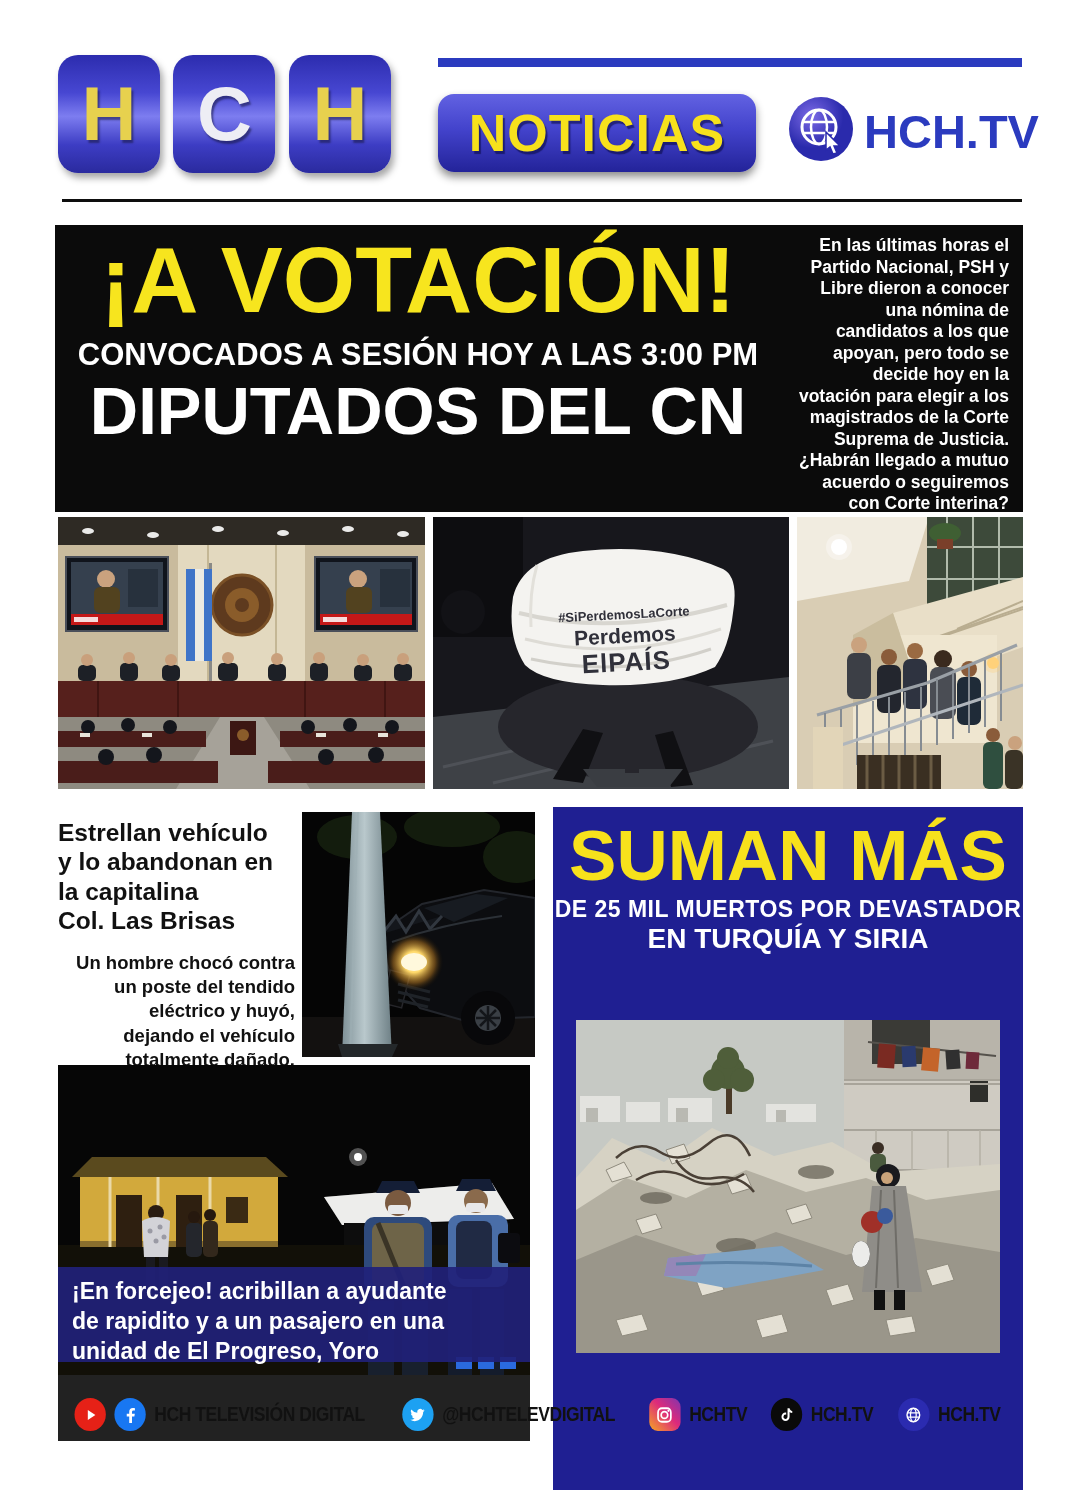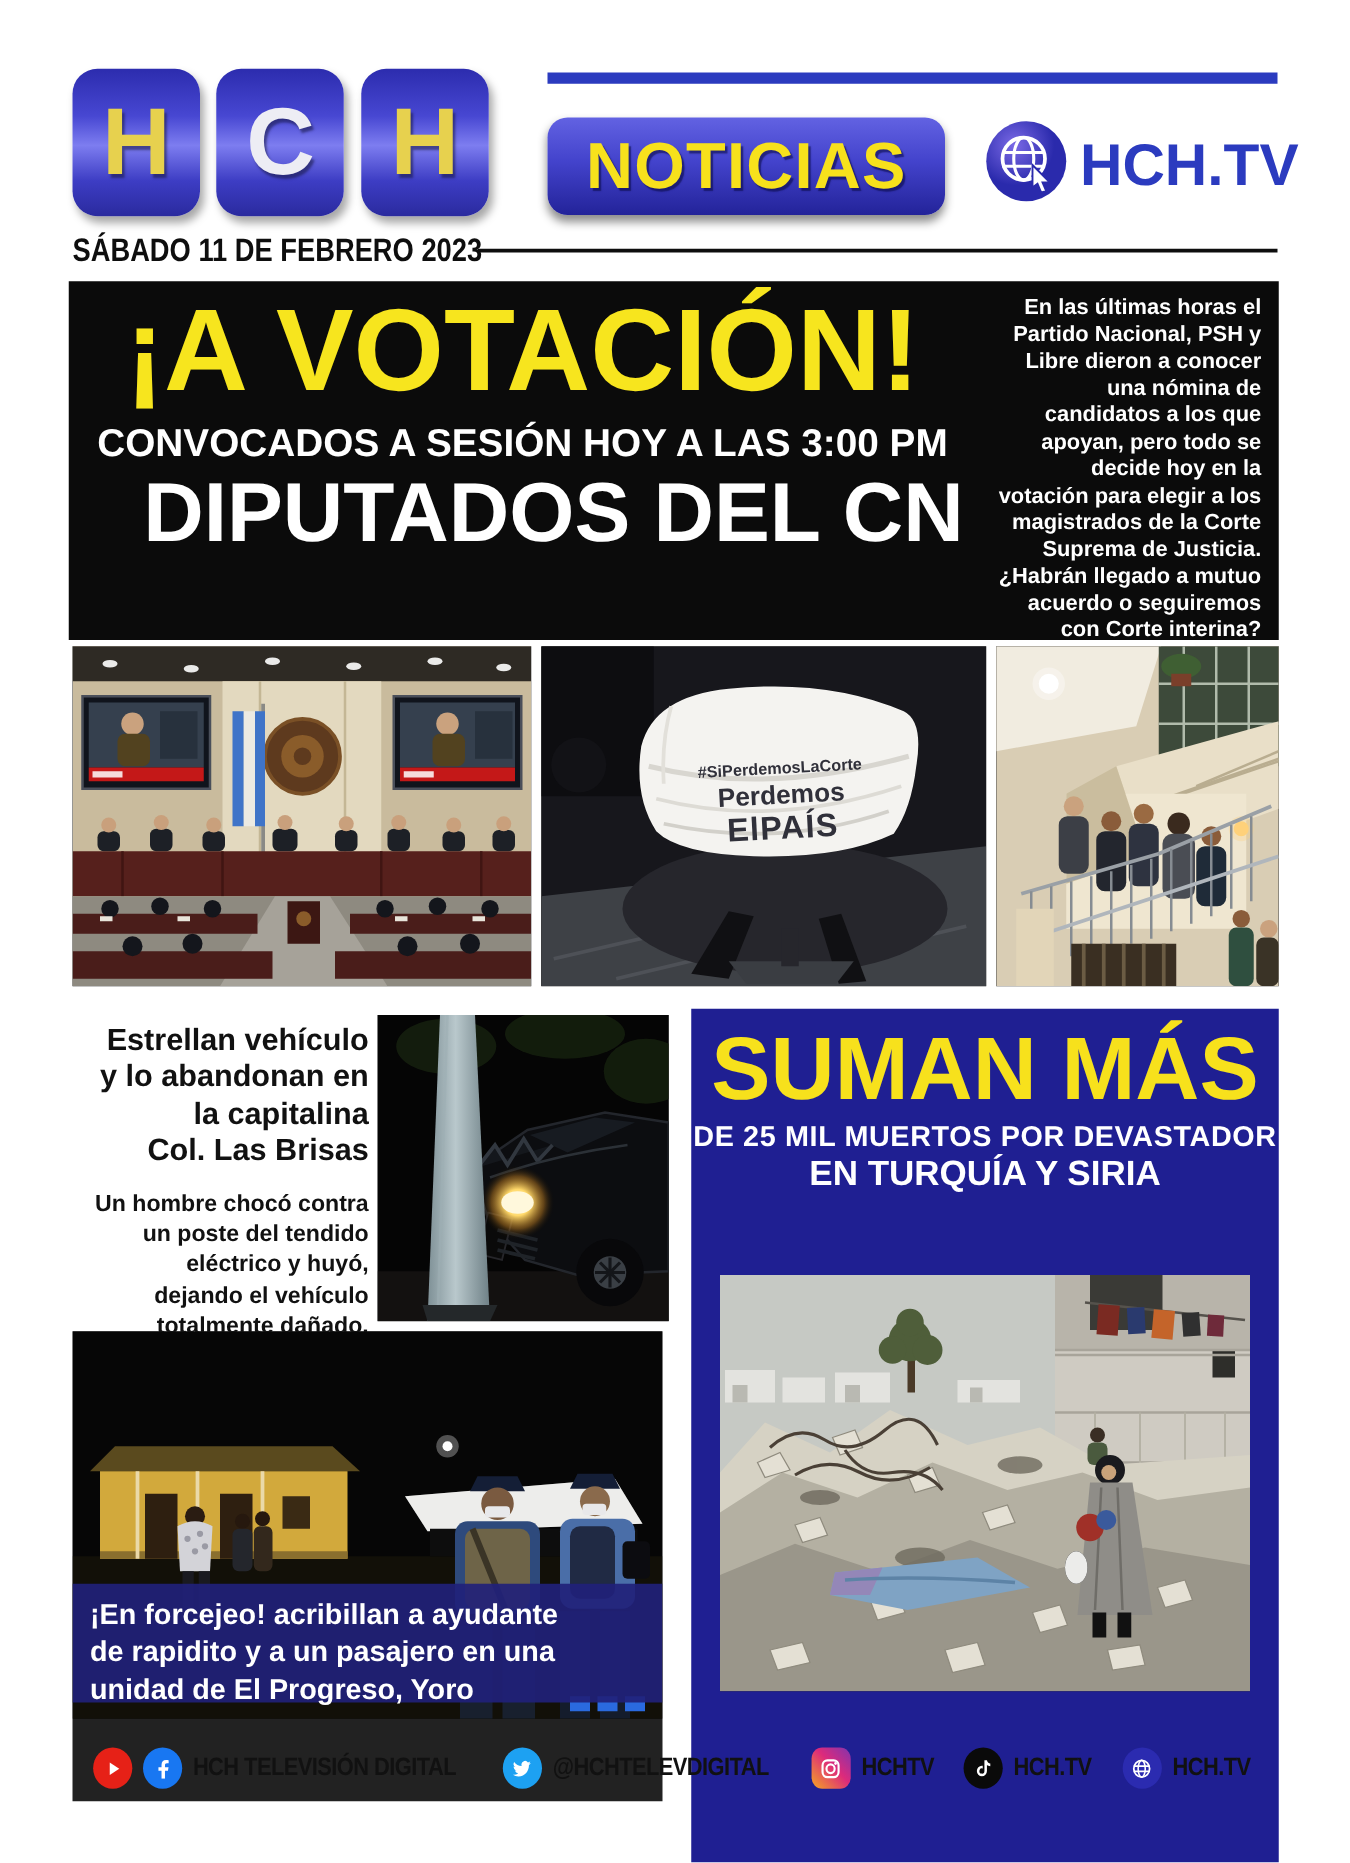"SÁBADO 11 DE FEBRERO 2023" span.date-wrap { html: <span><span>SÁBADO 11 DE FEBRERO 2023</span></span> -> none }
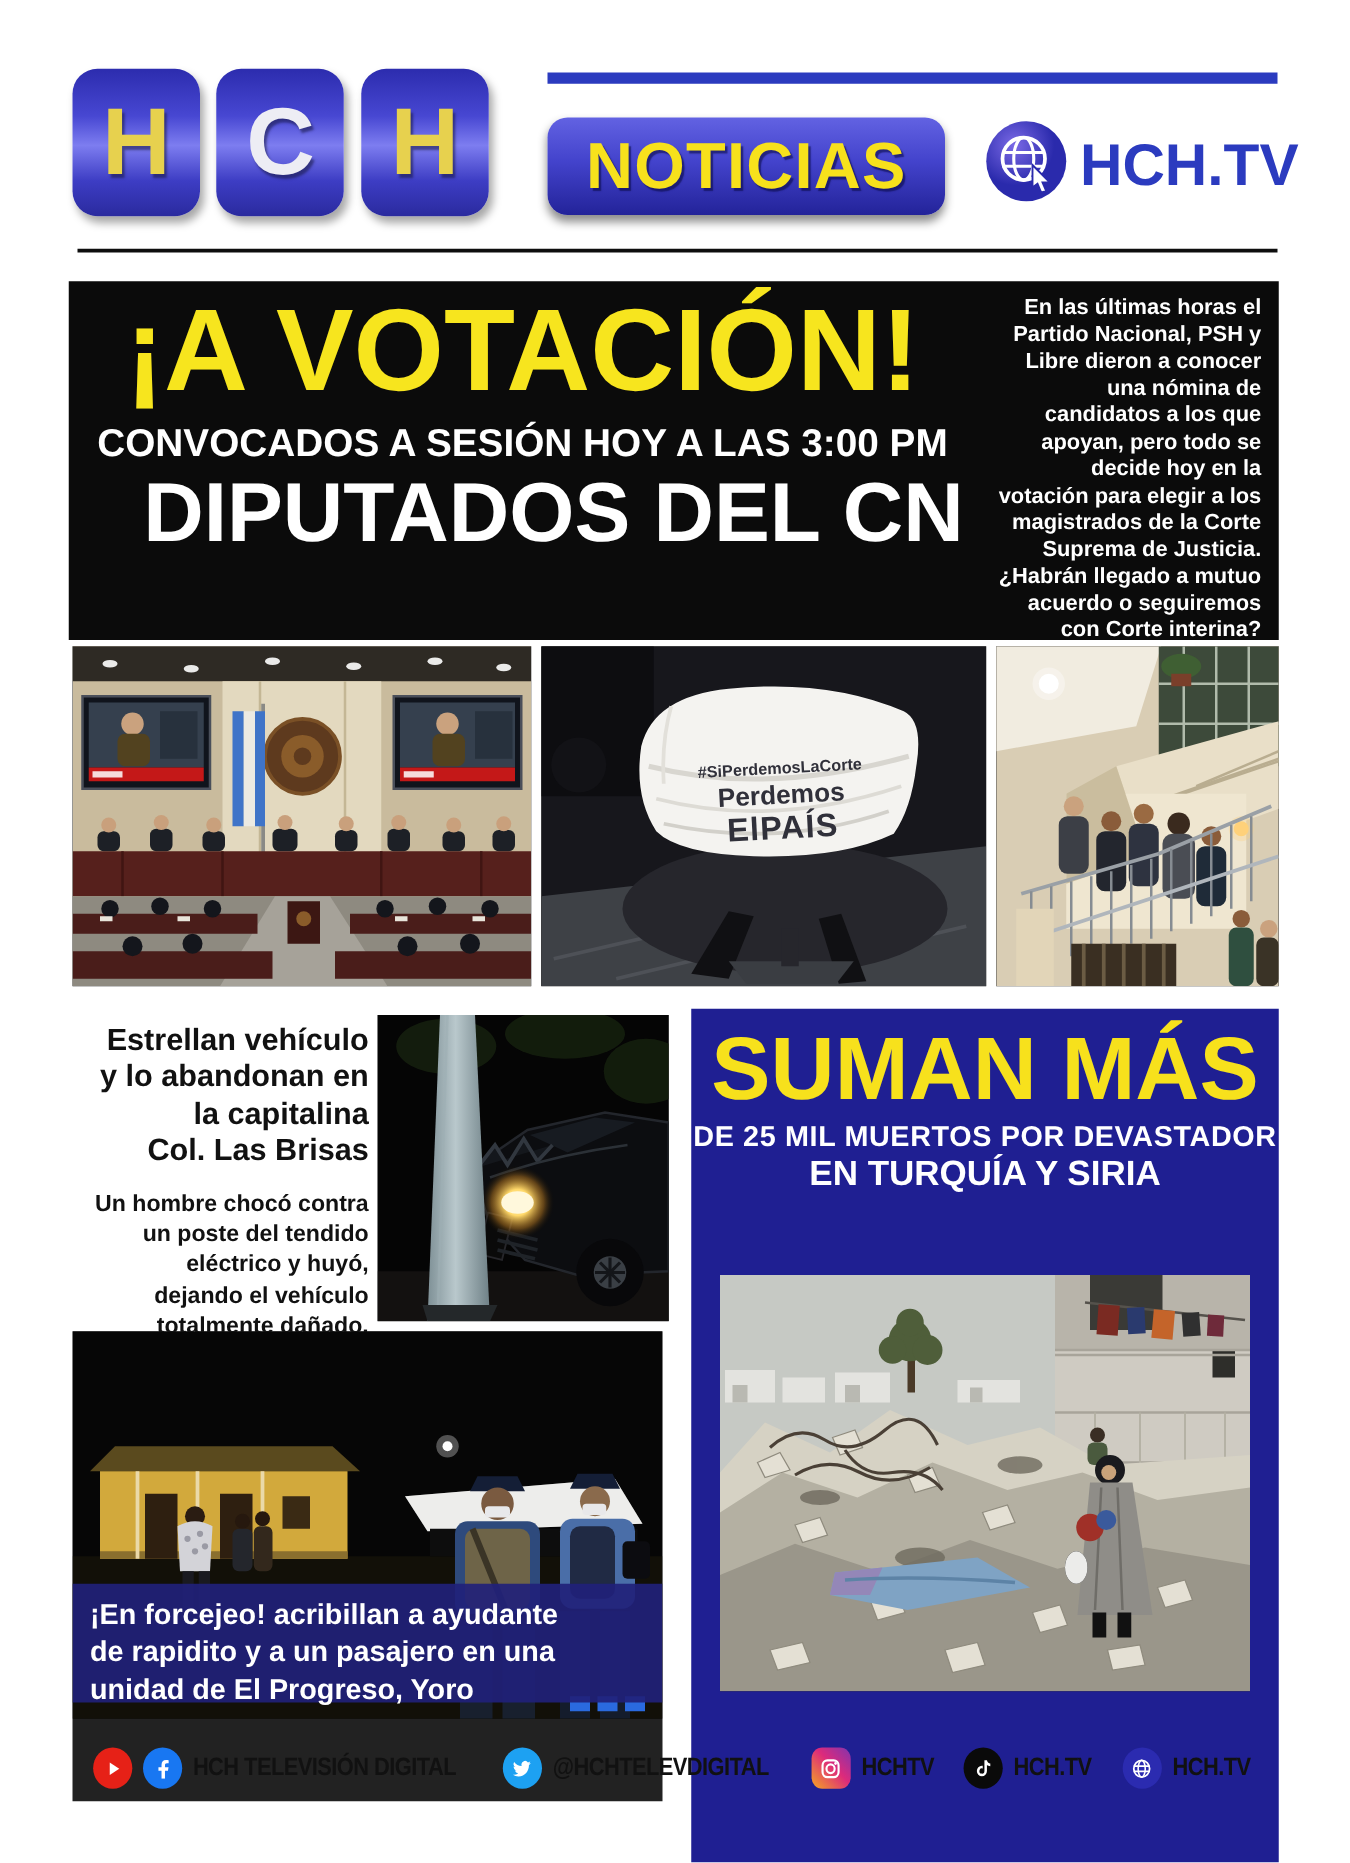"DIPUTADOS DEL CN" .headline { text-align: right -> none }
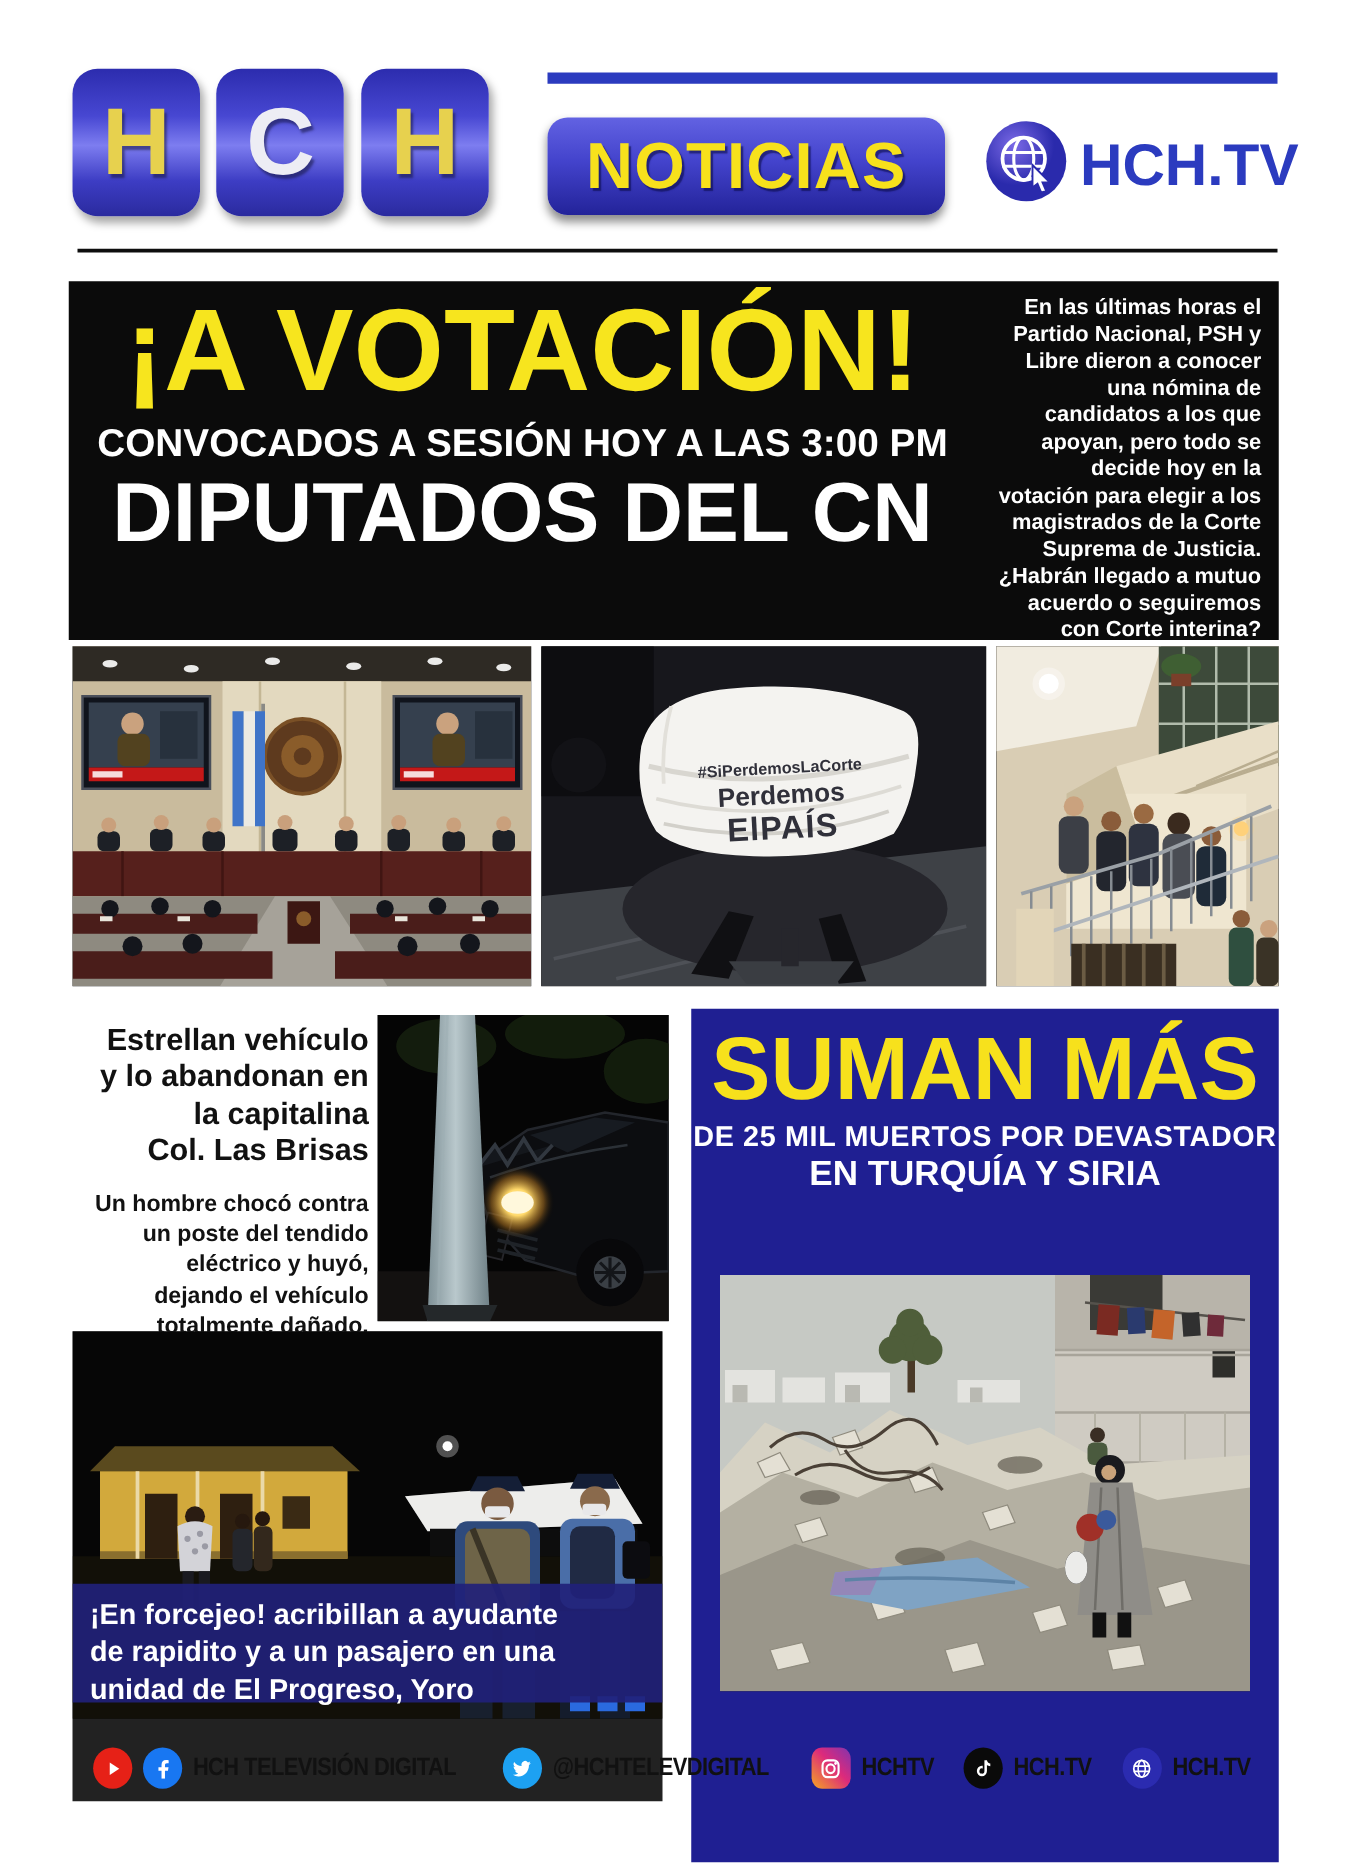"Estrellan vehículo" .crash-head { text-align: right -> left }
